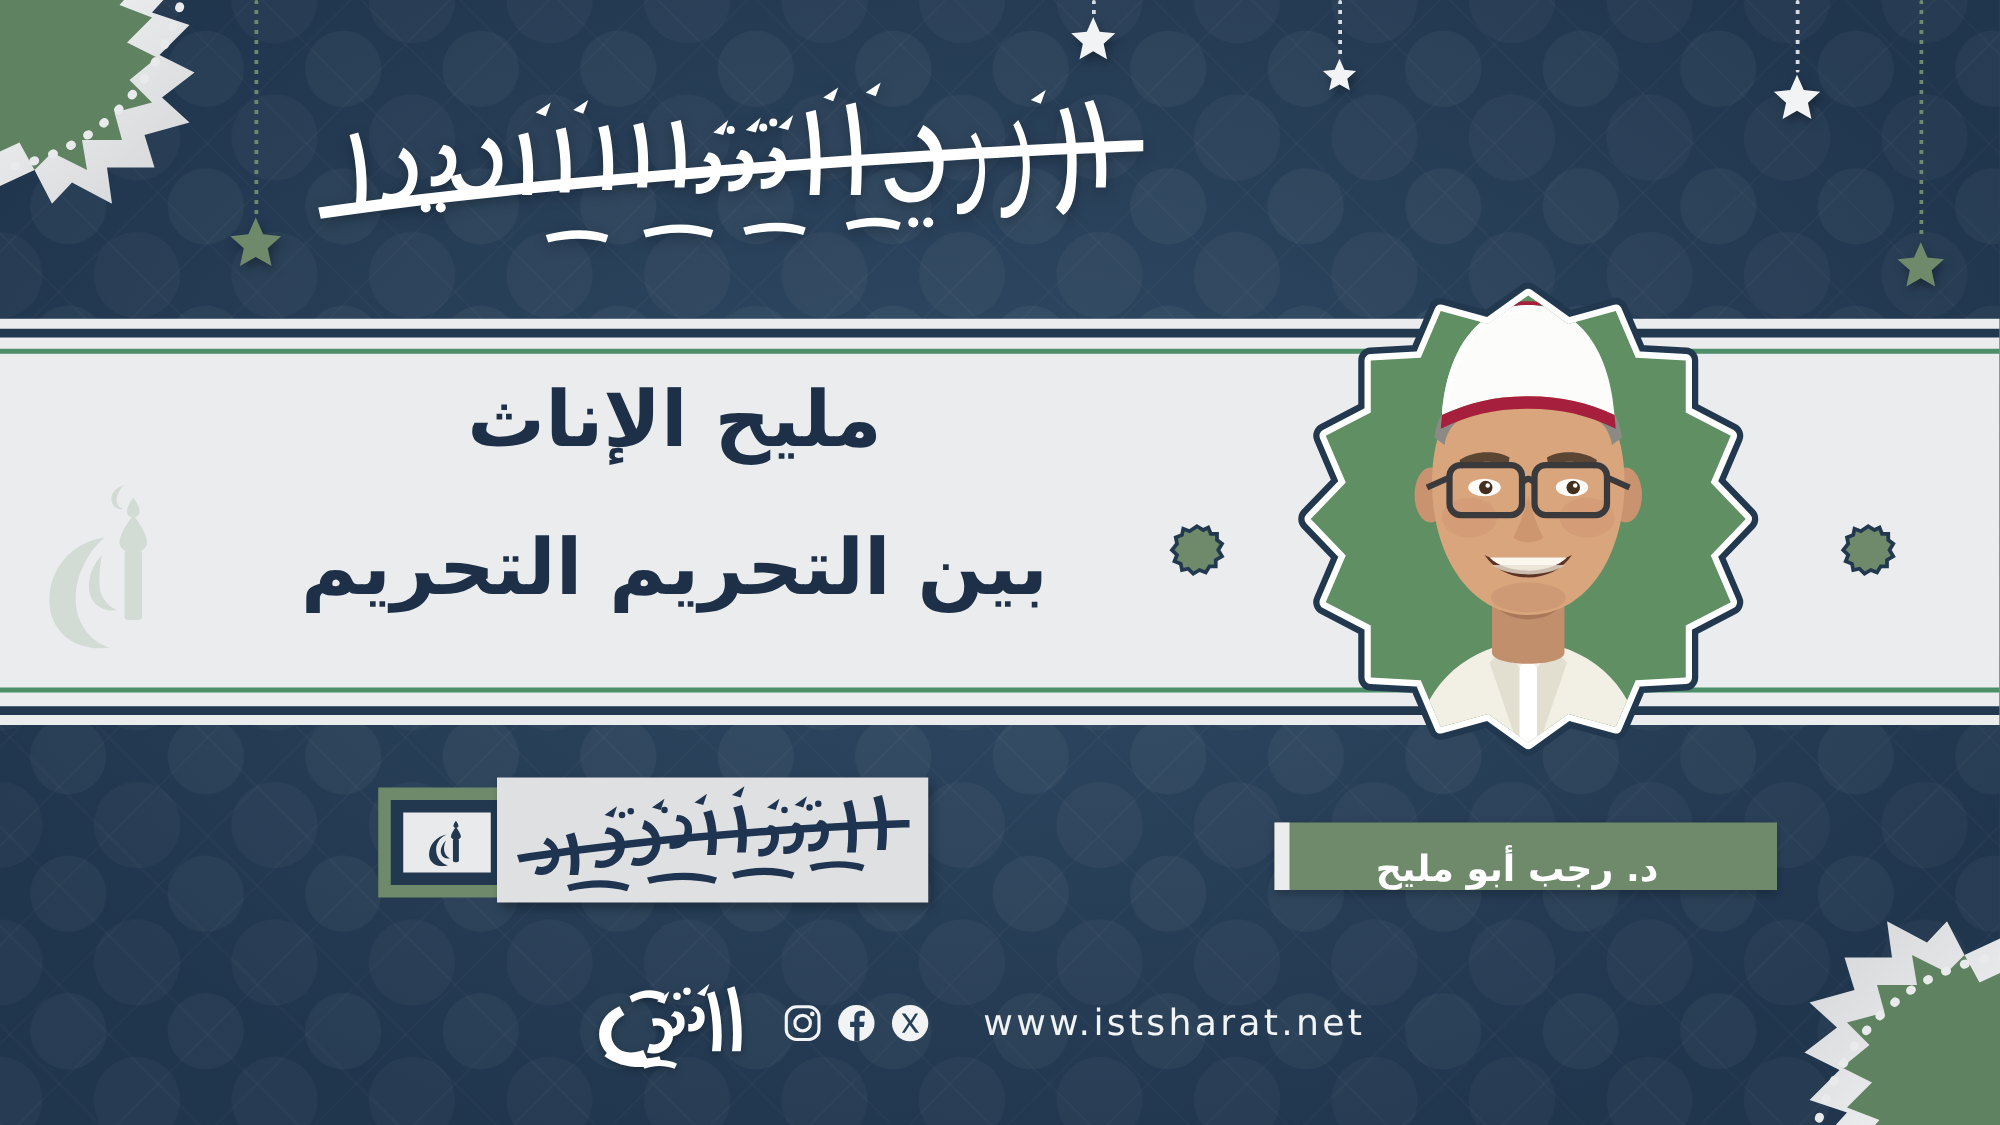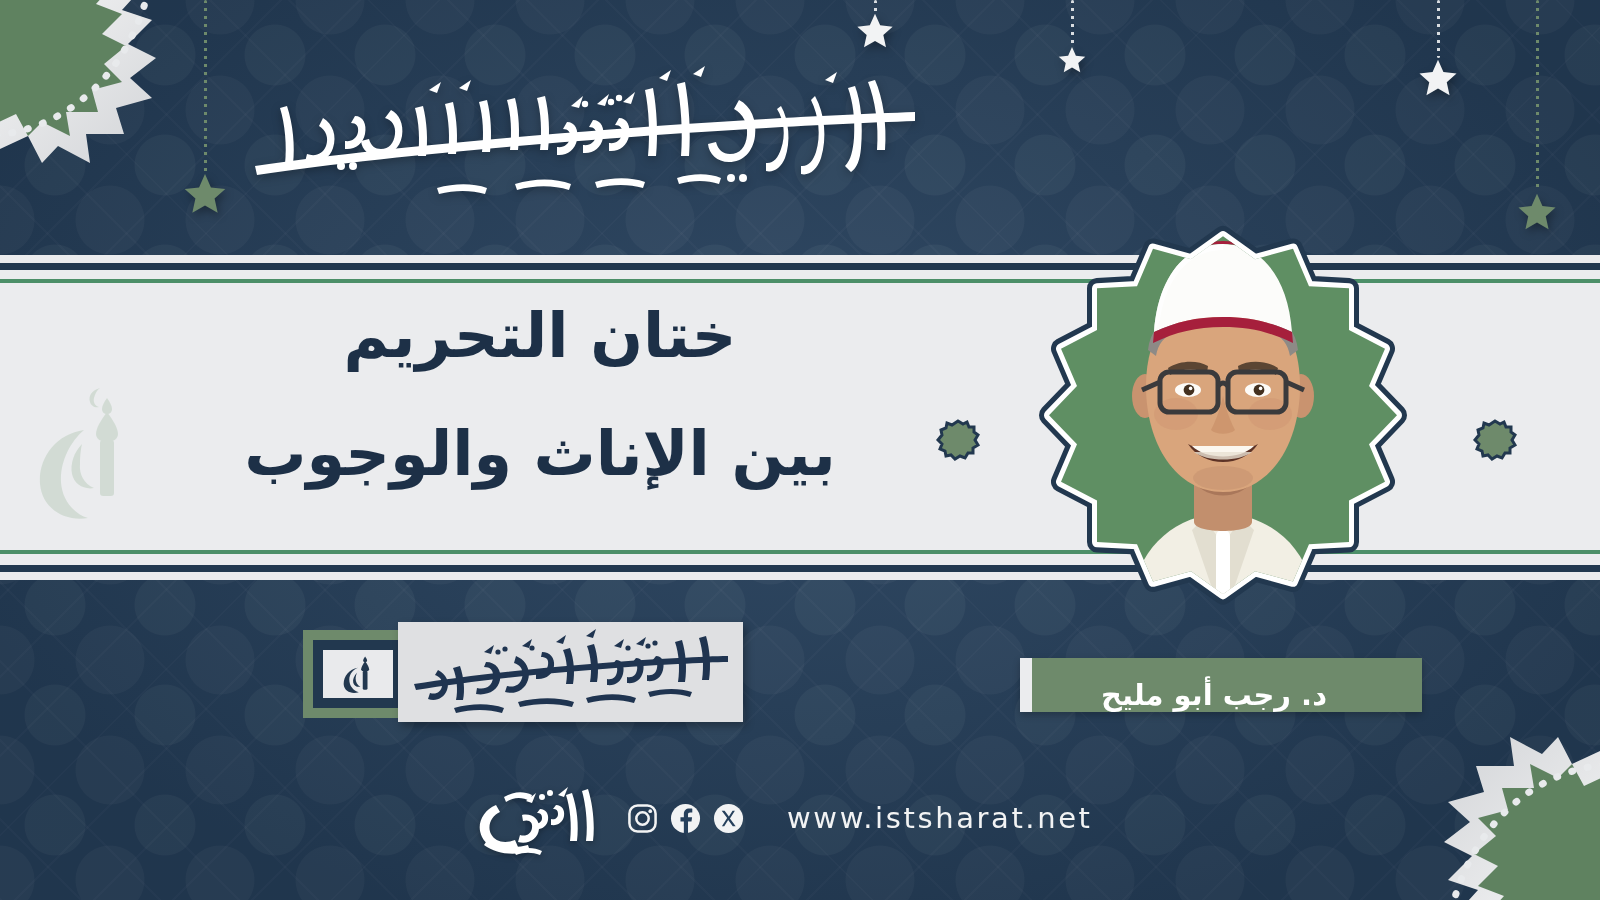"ختان التحريم" div.line { text: ختان التحريم -> مليح الإناث }
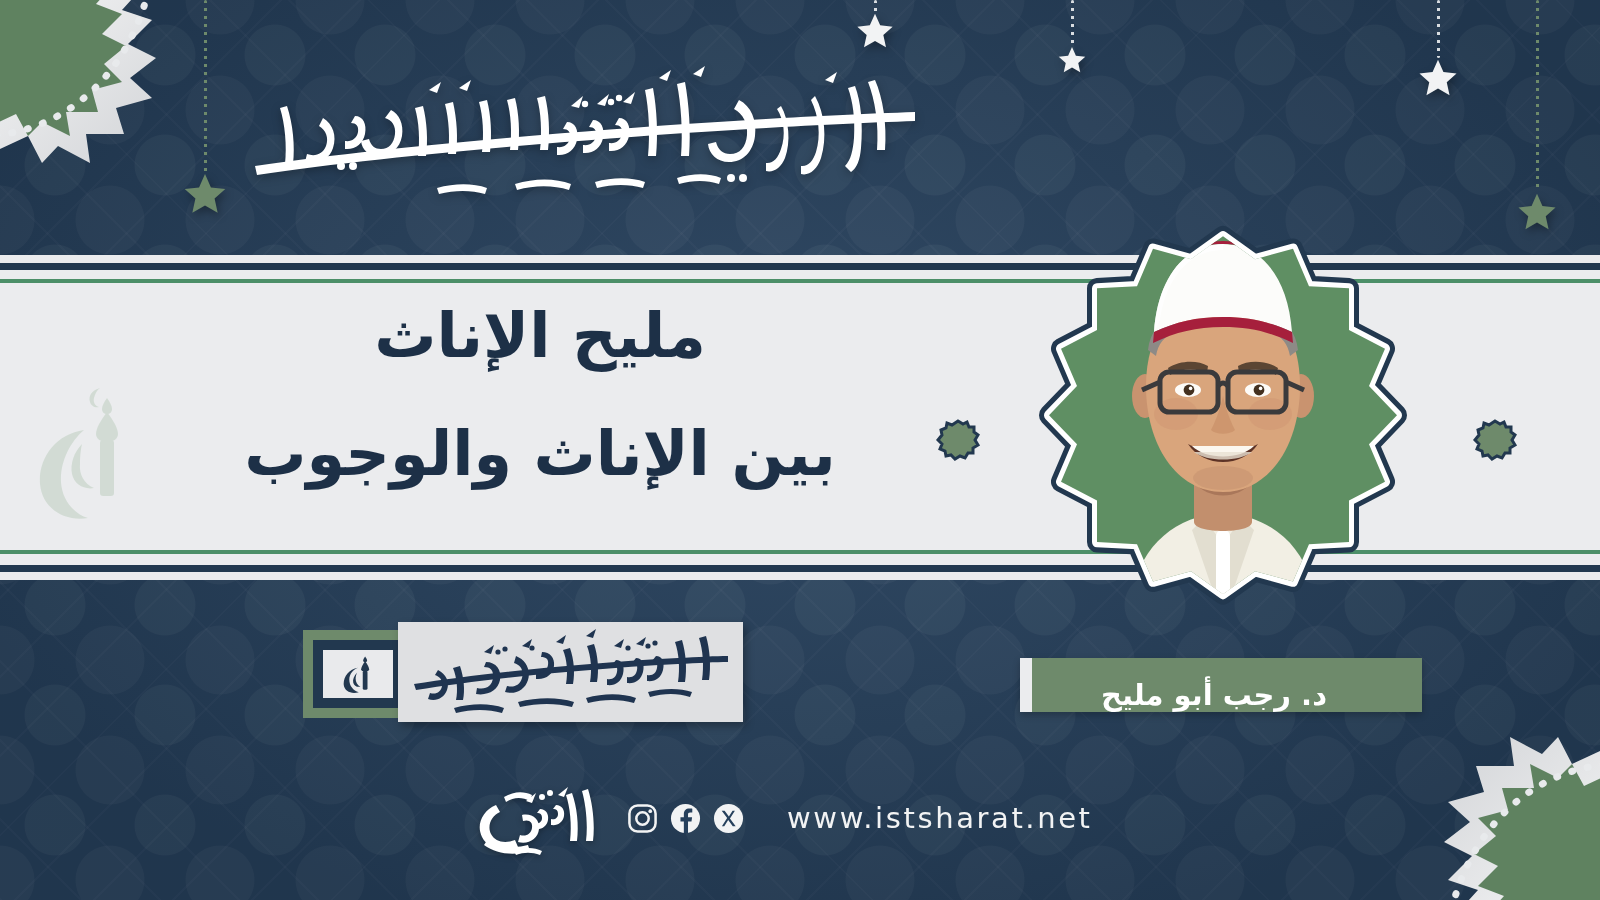"بين الإناث والوجوب" div.line { text: الإناث والوجوب -> التحريم التحريم }
